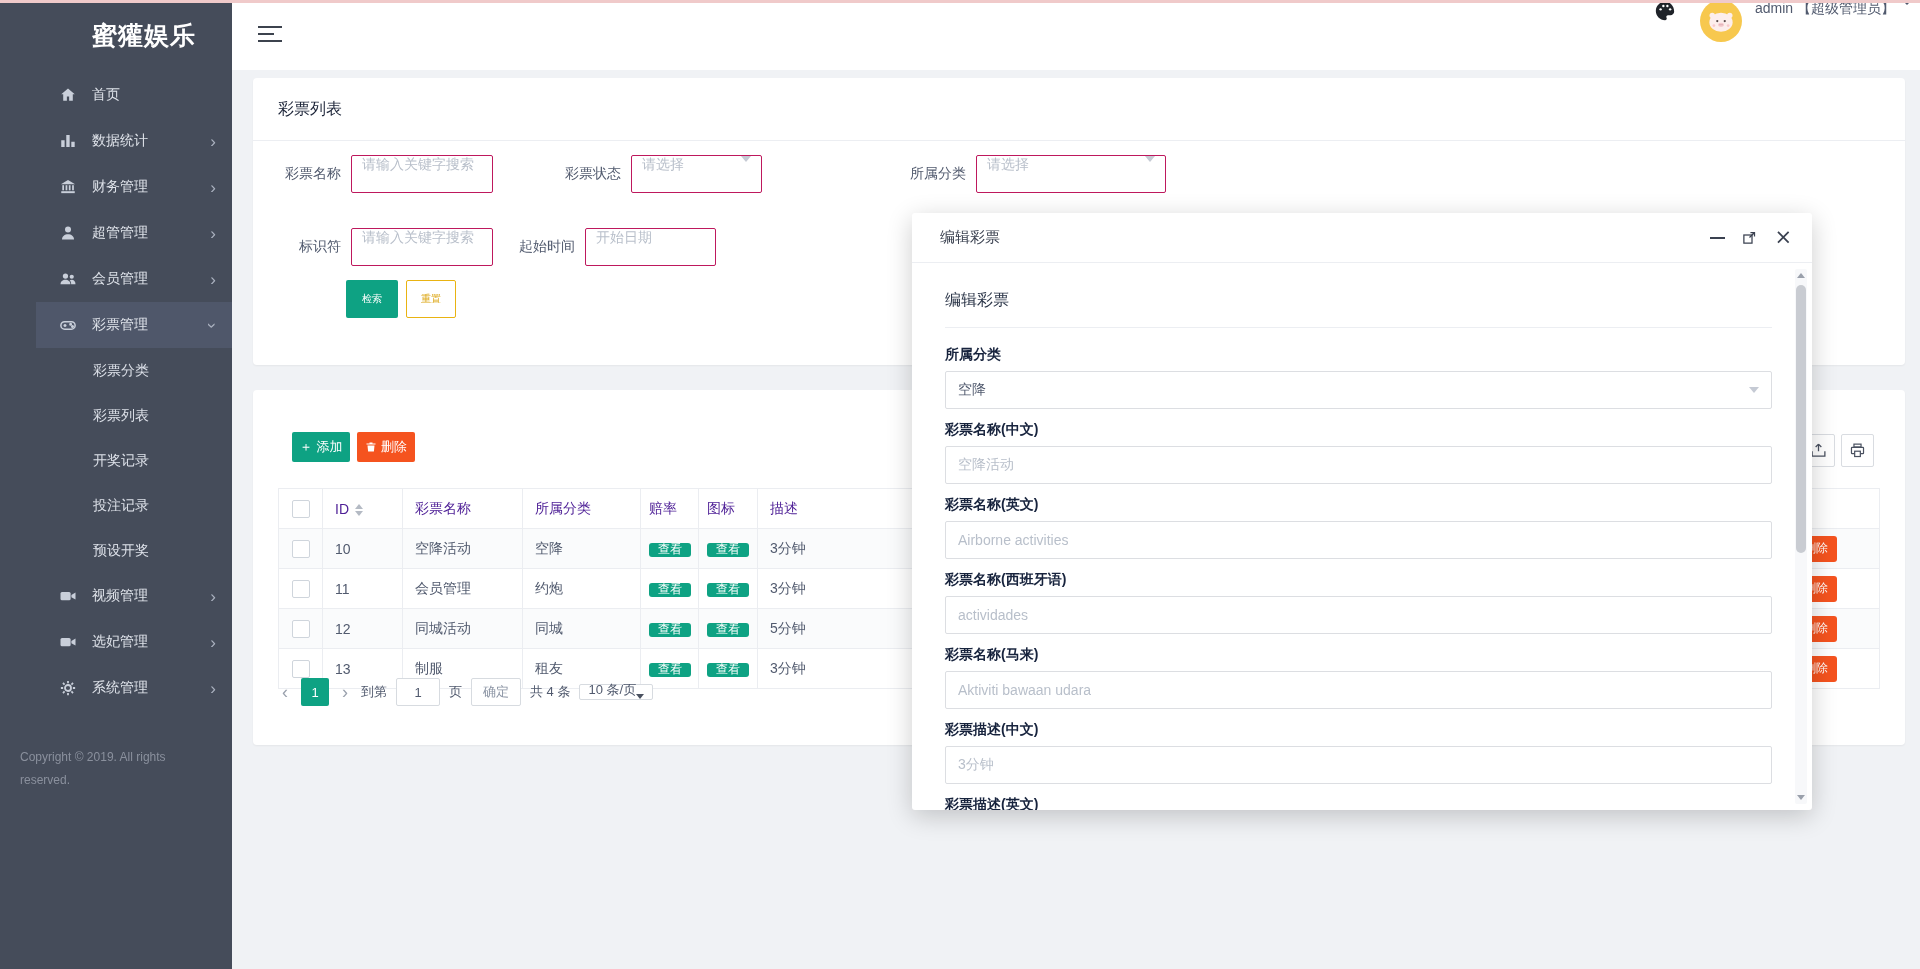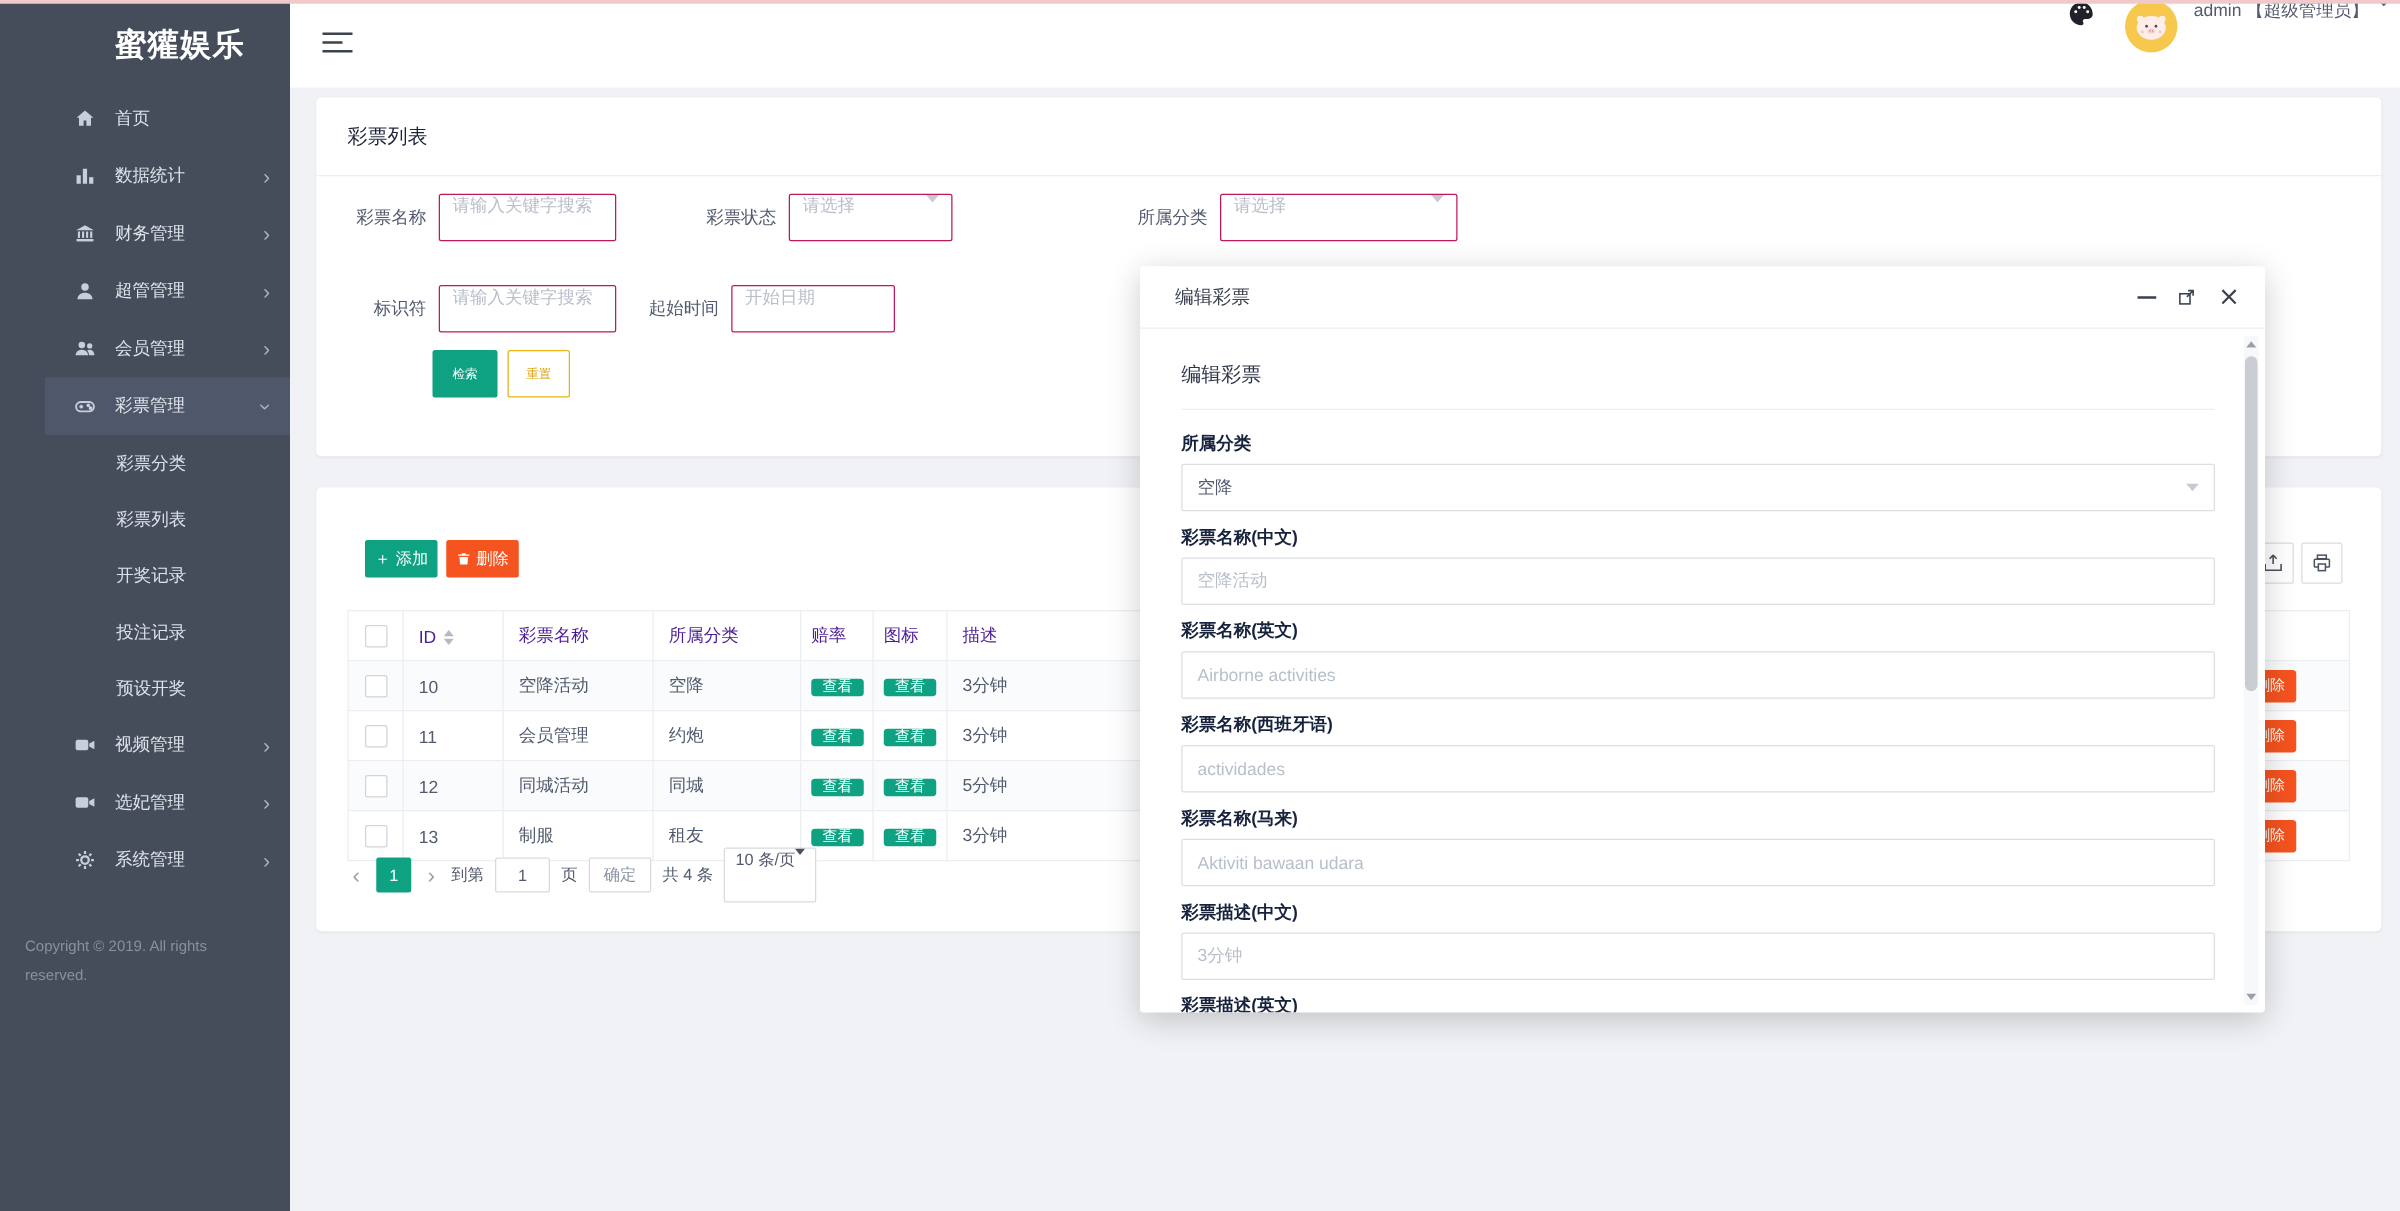"10 条/页" .psel { align-items: flex-start -> flex-end; height: 44px -> 16px }
